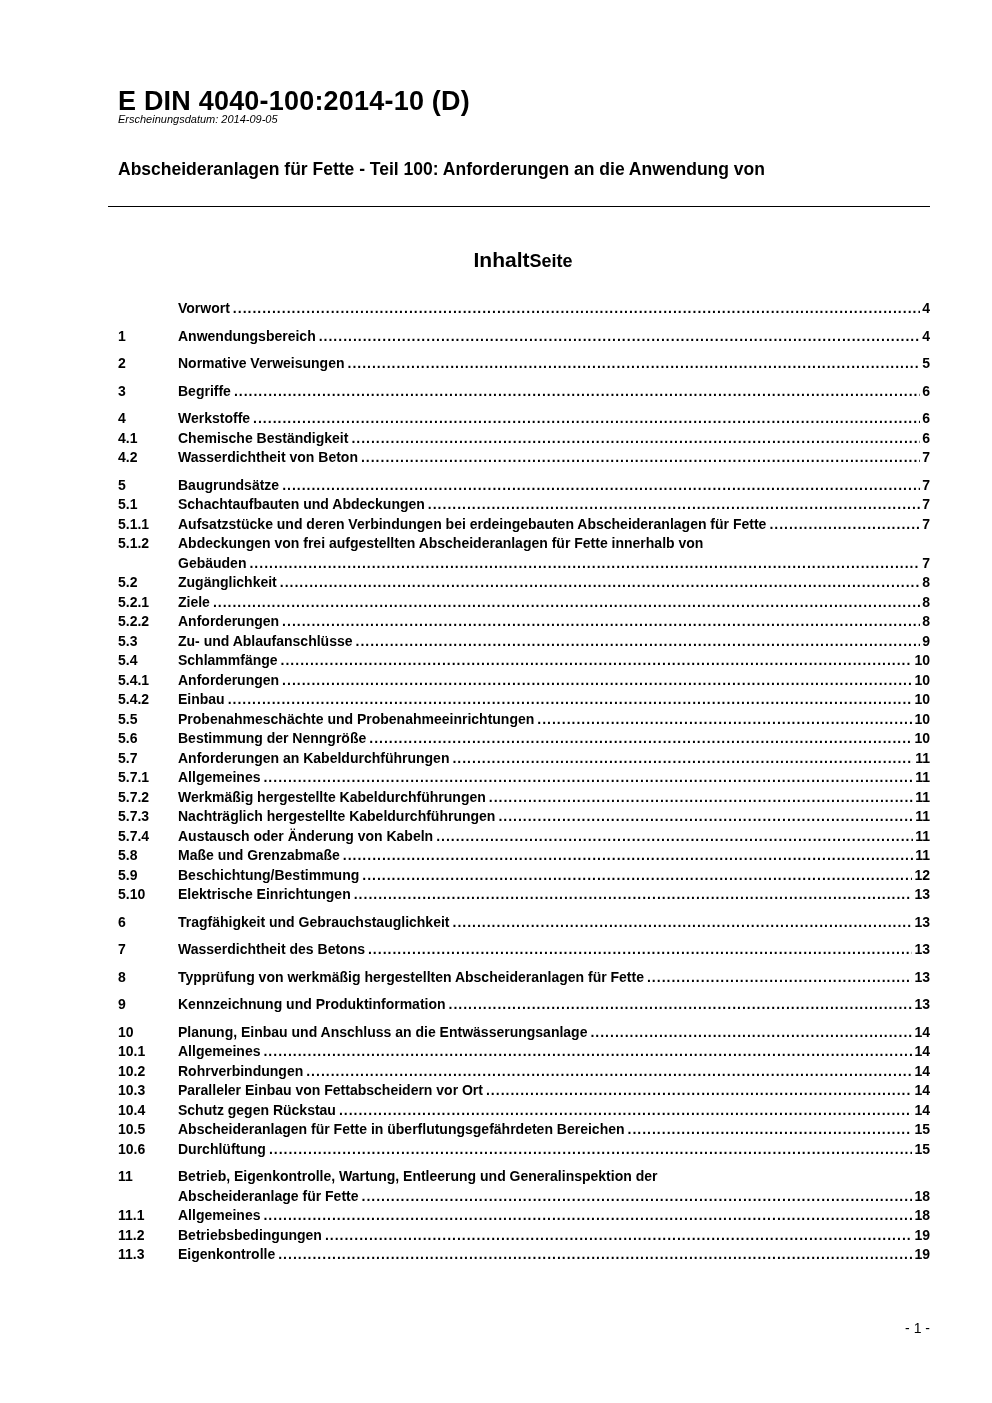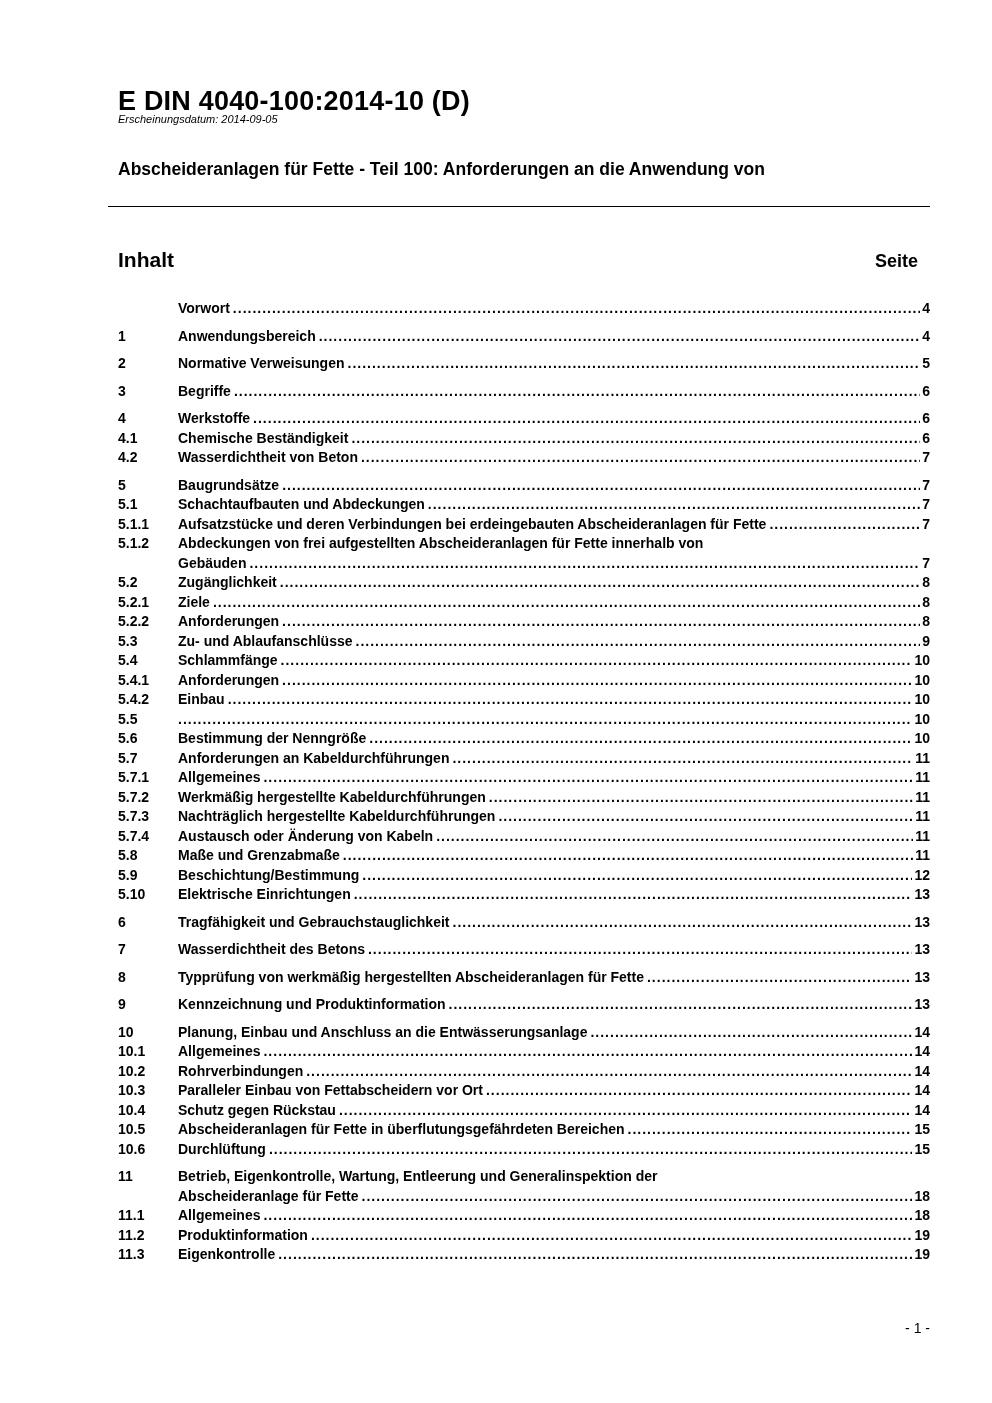"Inhalt" .toc-head { justify-content: space-between -> center; right: 12px -> 2px }
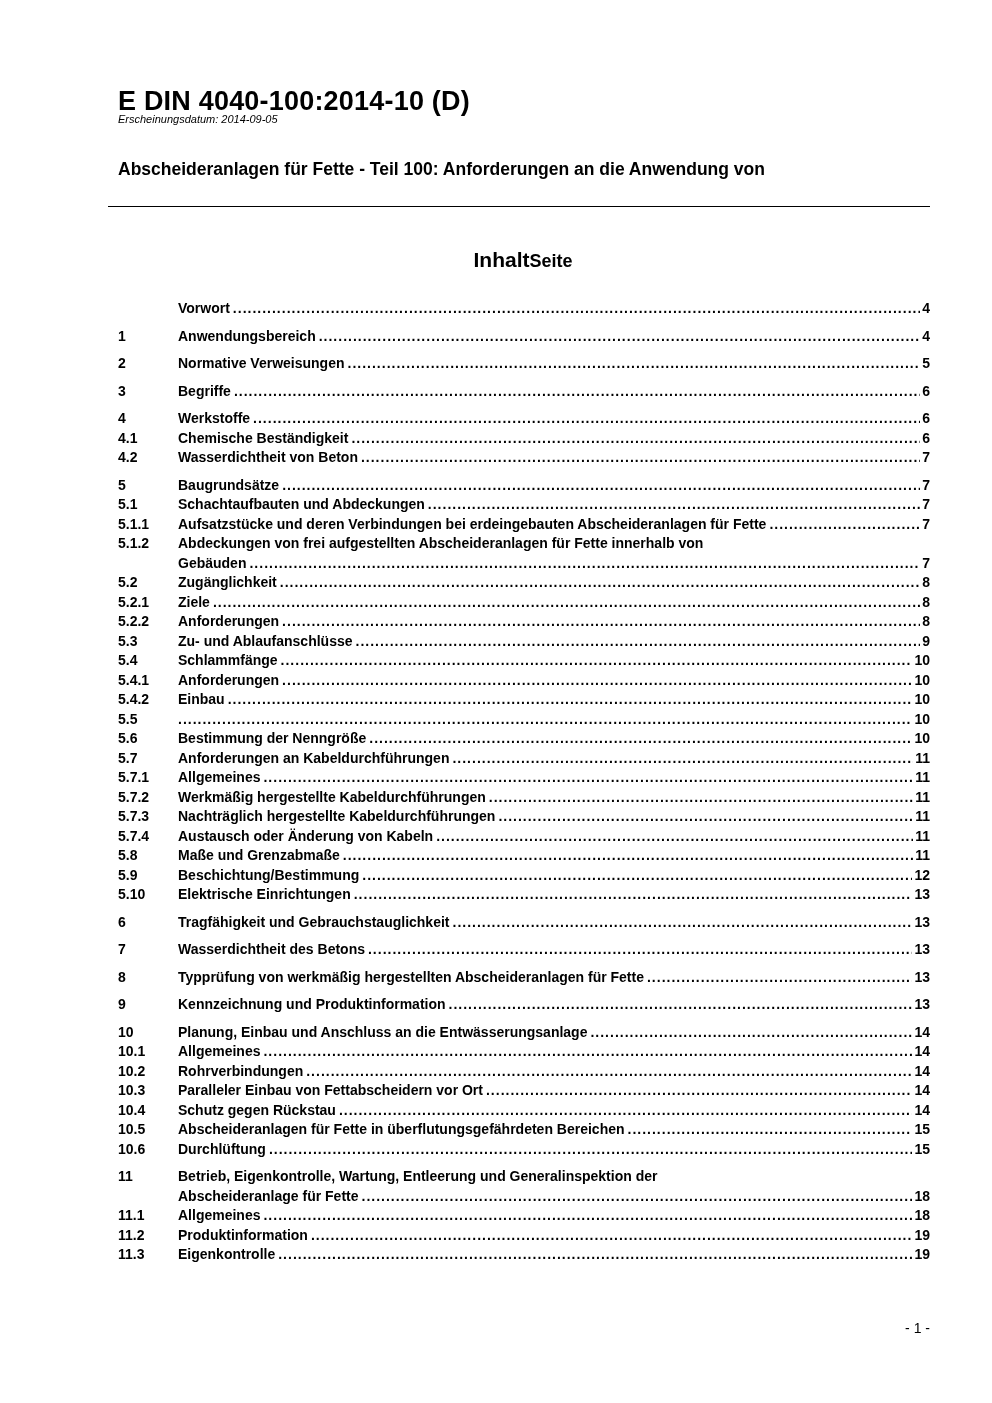"Probenahmeschächte und" span.title { html: none -> <span>Probenahmeschächte und Probenahmeeinrichtungen</span> }
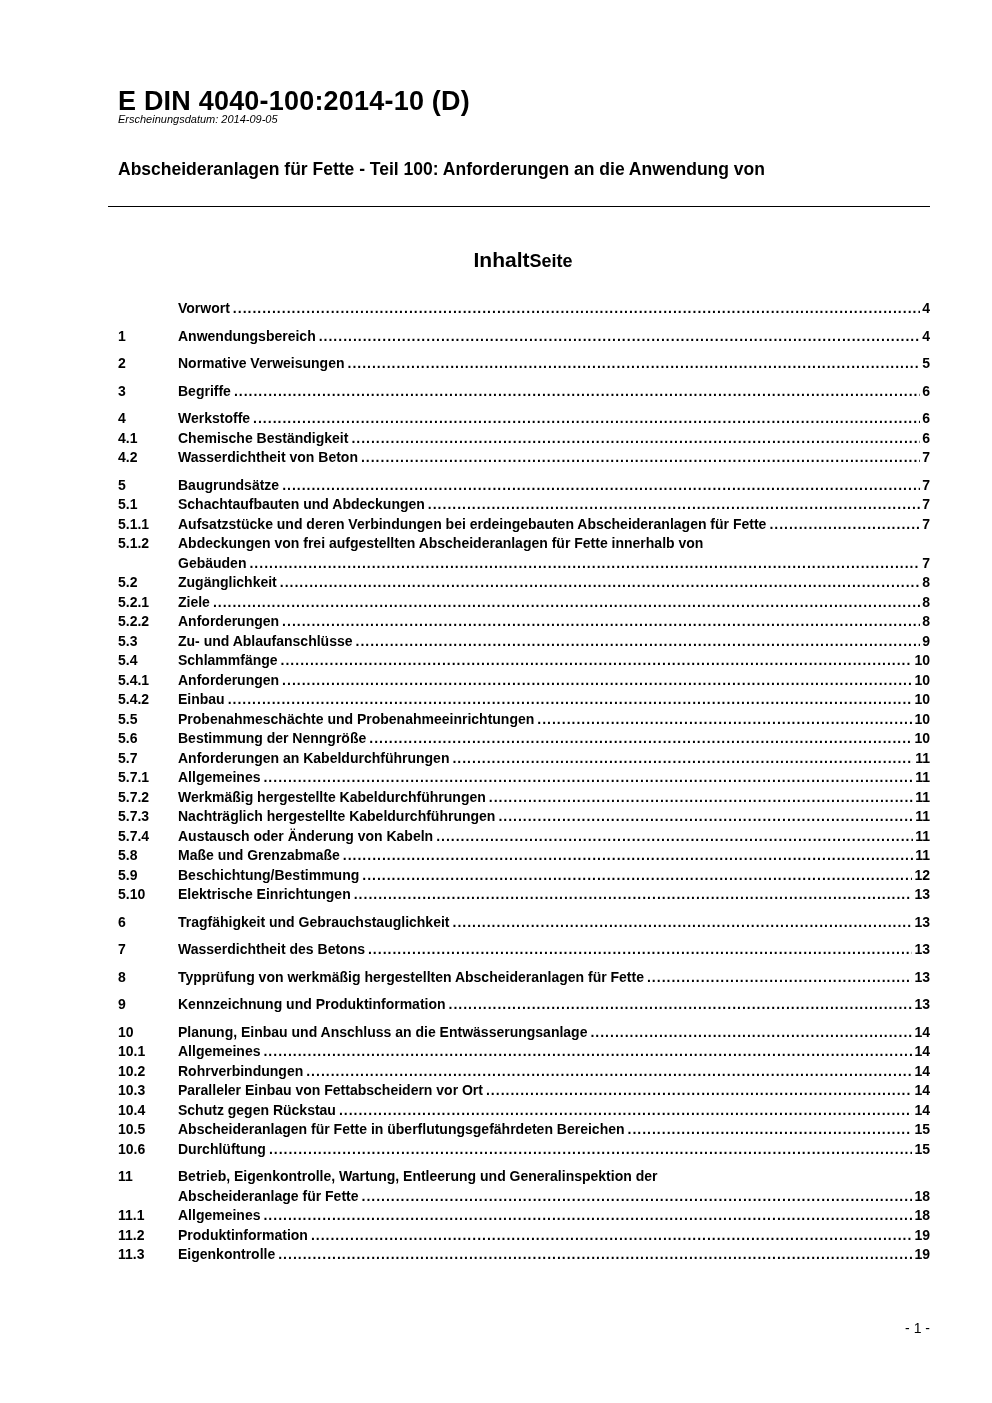"Produktinformation" span.title { text: Produktinformation -> Betriebsbedingungen }
